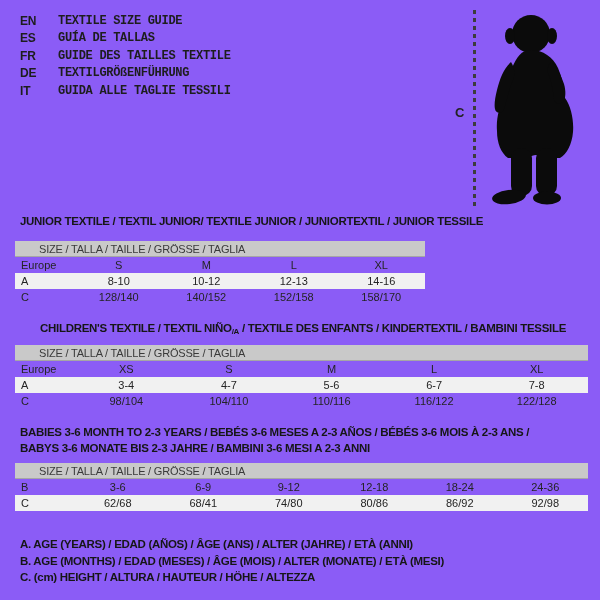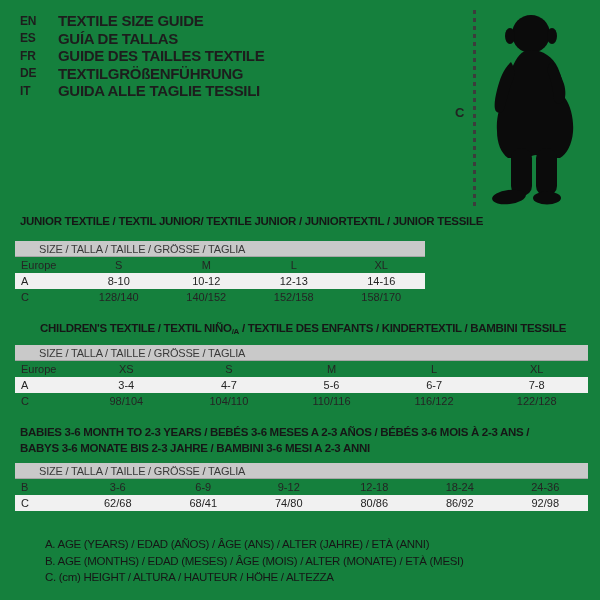"EN" .page { background: #15803d -> #8b5cf6 }
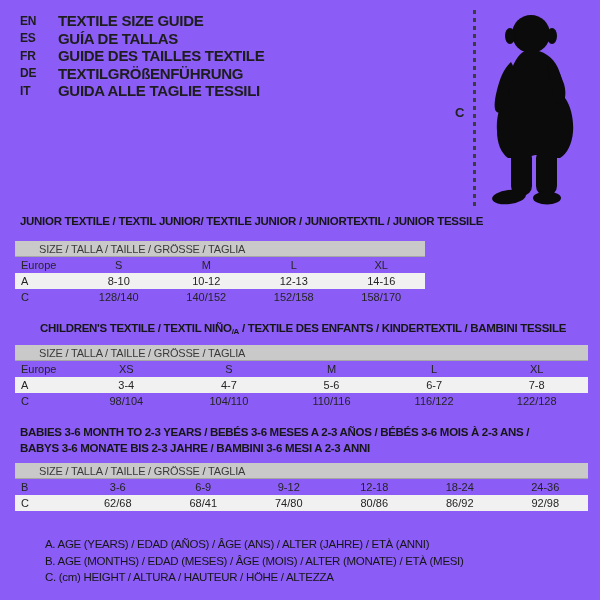"TEXTILE SIZE GUIDE" .lang-title { font-family: none -> Liberation Mono, monospace; font-size: 15px -> 12px }
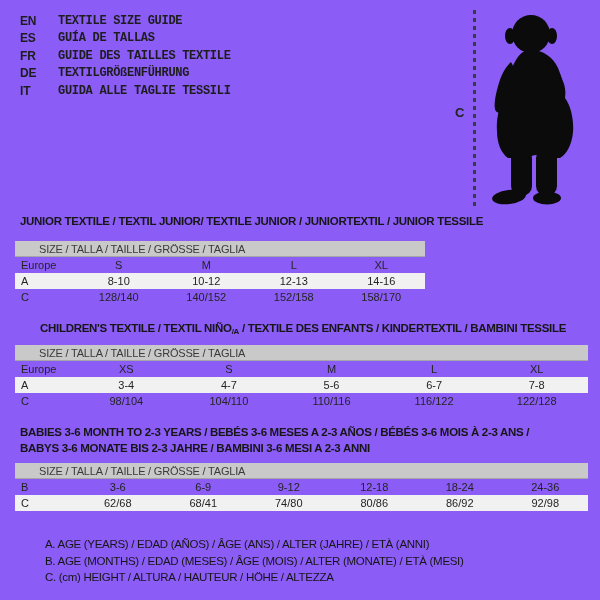"A. AGE (YEARS) / EDAD" .footnote { font-weight: 400 -> 700; margin-left: 25px -> none }
